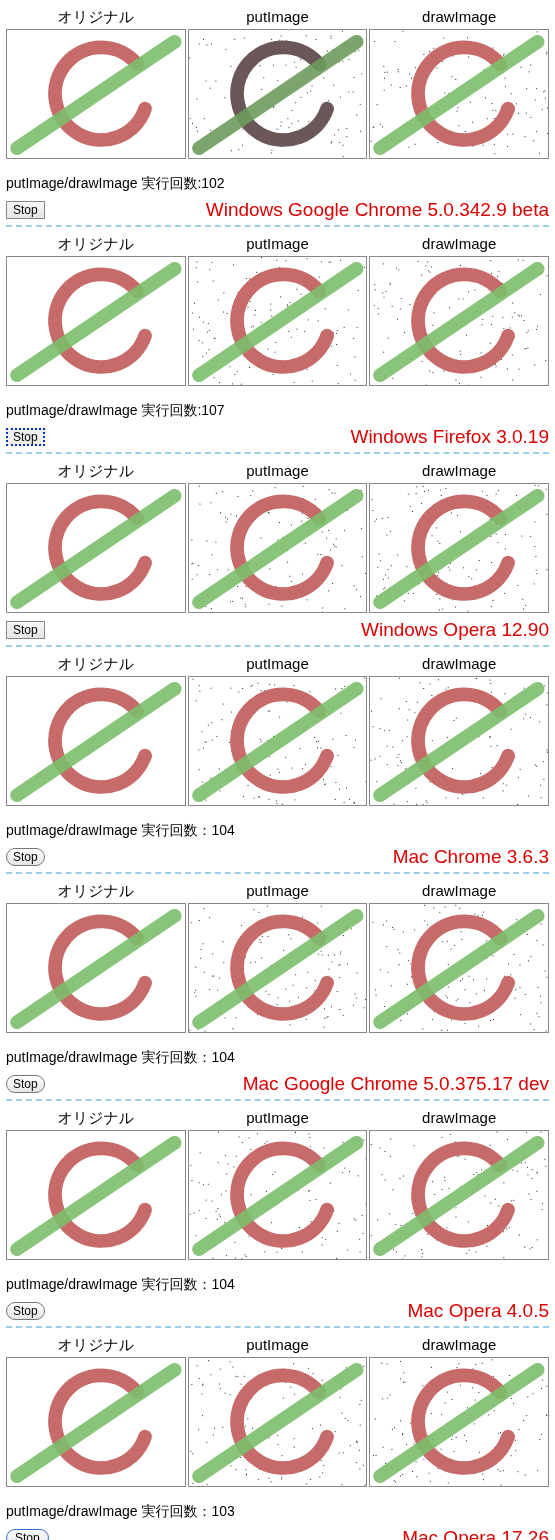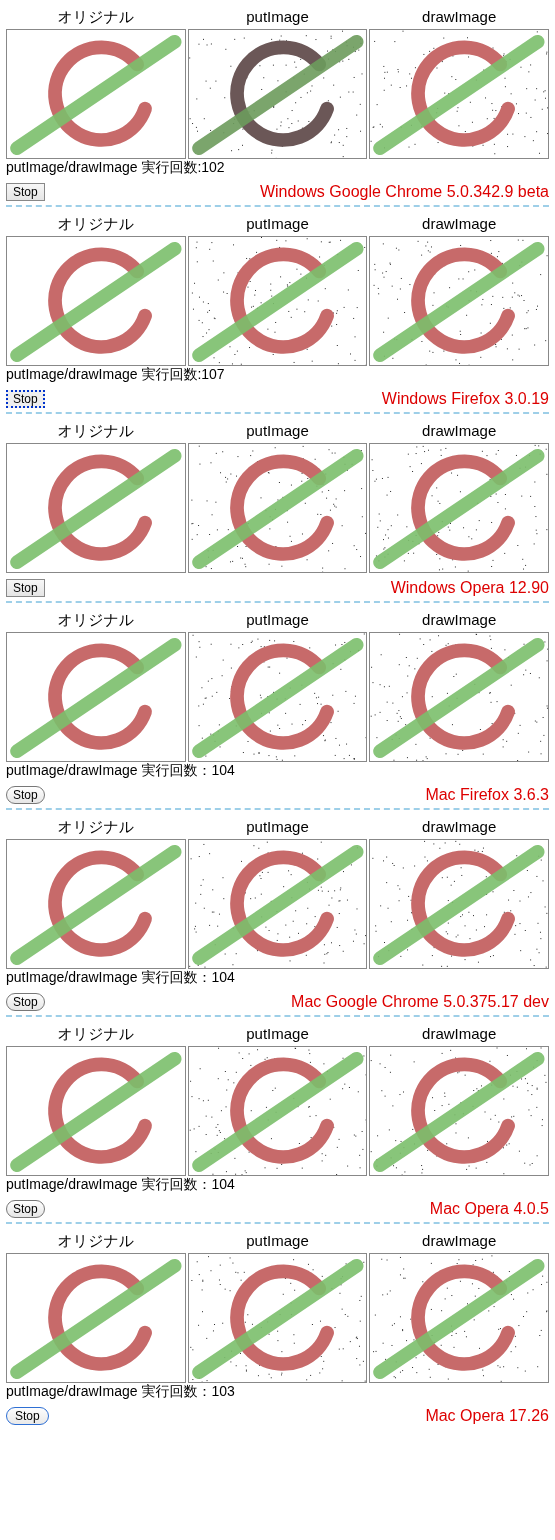"putImage/drawImage 実行回数:102" .count { margin: 0 0 2px 0 -> 16px 0 2px 0 }
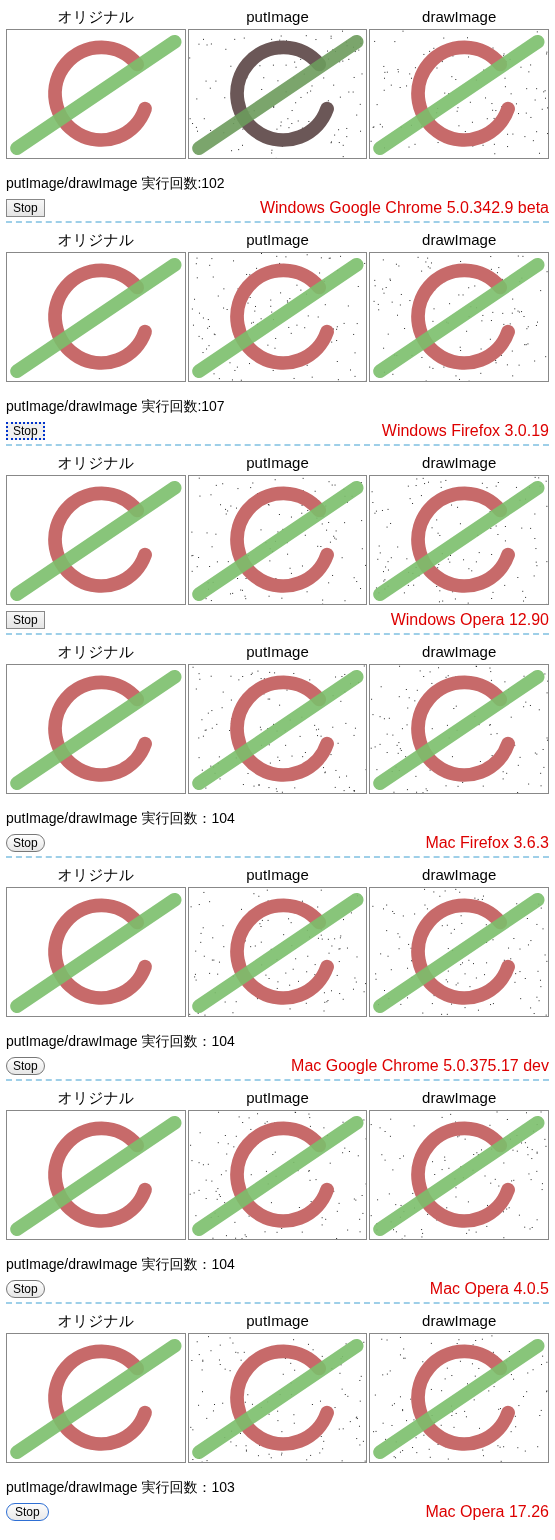"Windows Google Chrome 5.0.342.9 beta" .label { font-size: 16px -> 19px }
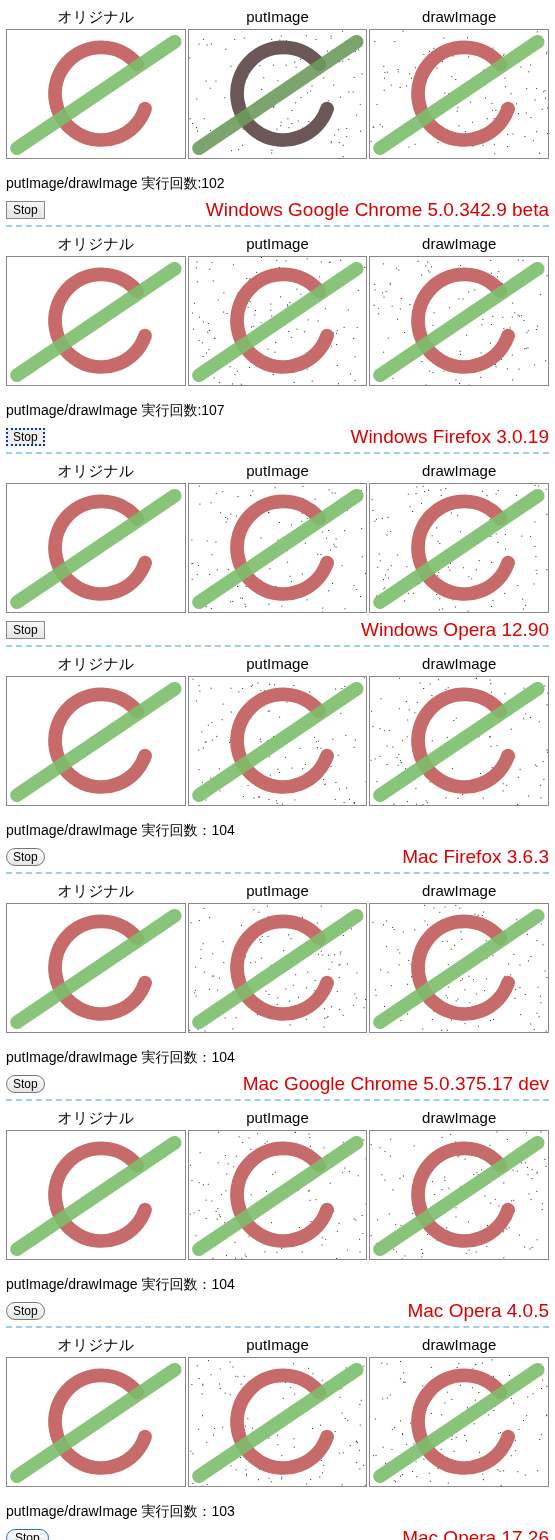"Mac Firefox 3.6.3" div.label { text: Firefox -> Chrome }
